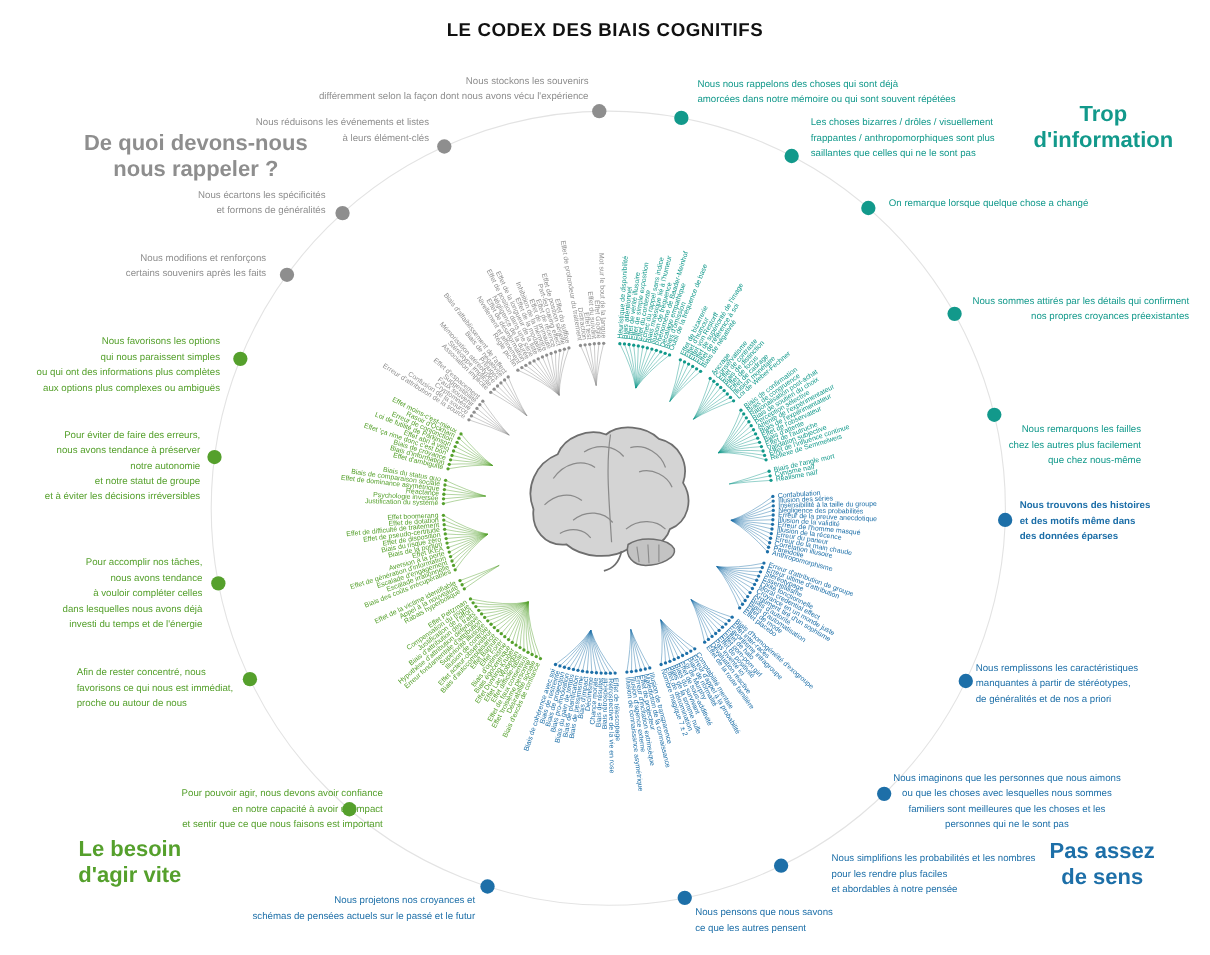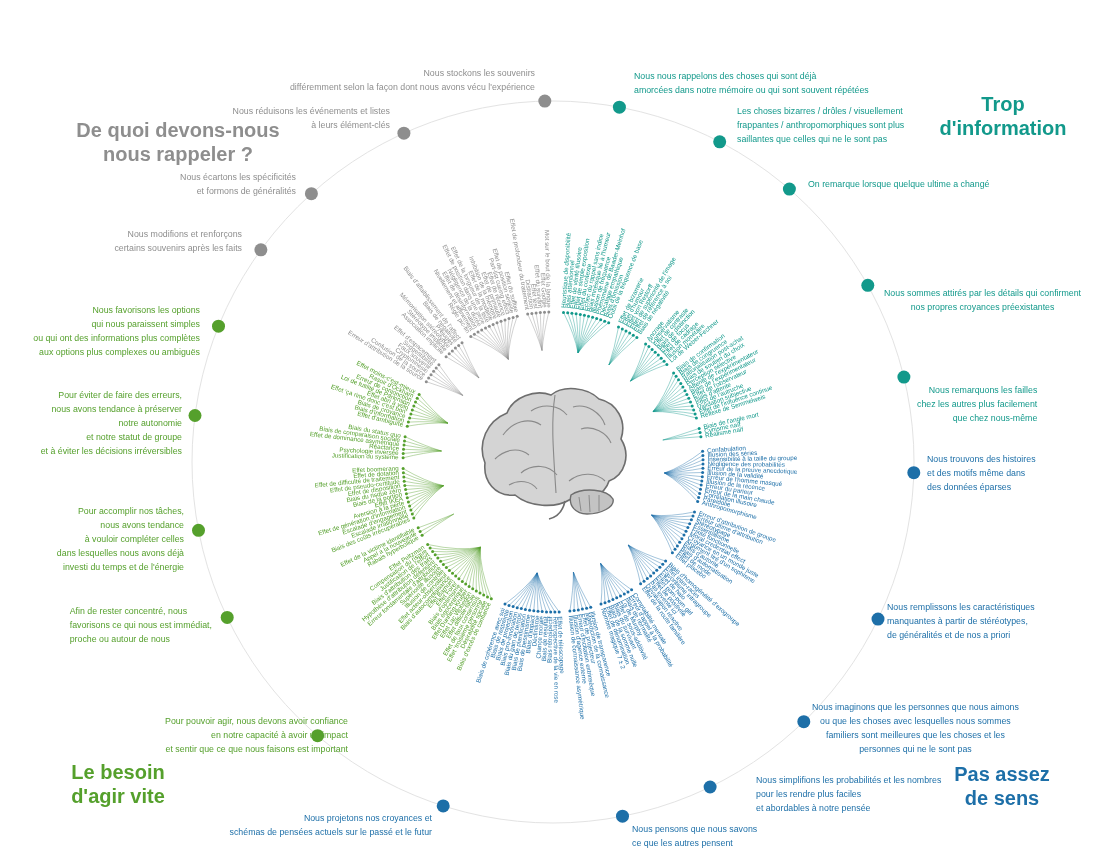"LE CODEX DES BIAIS COGNITIFS" div { html: none -> <div>LE CODEX DES BIAIS COGNITIFS</div> }
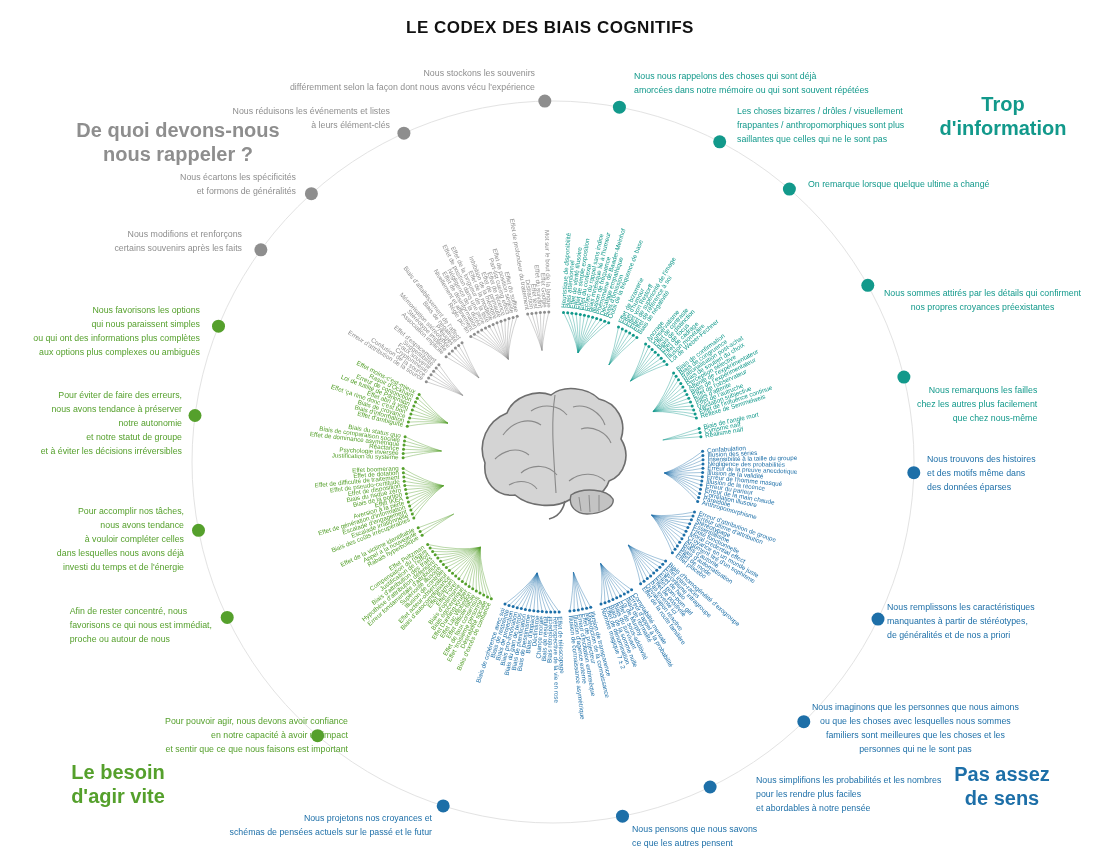"On remarque lorsque quelque ultime" div.ann { text: ultime -> chose }
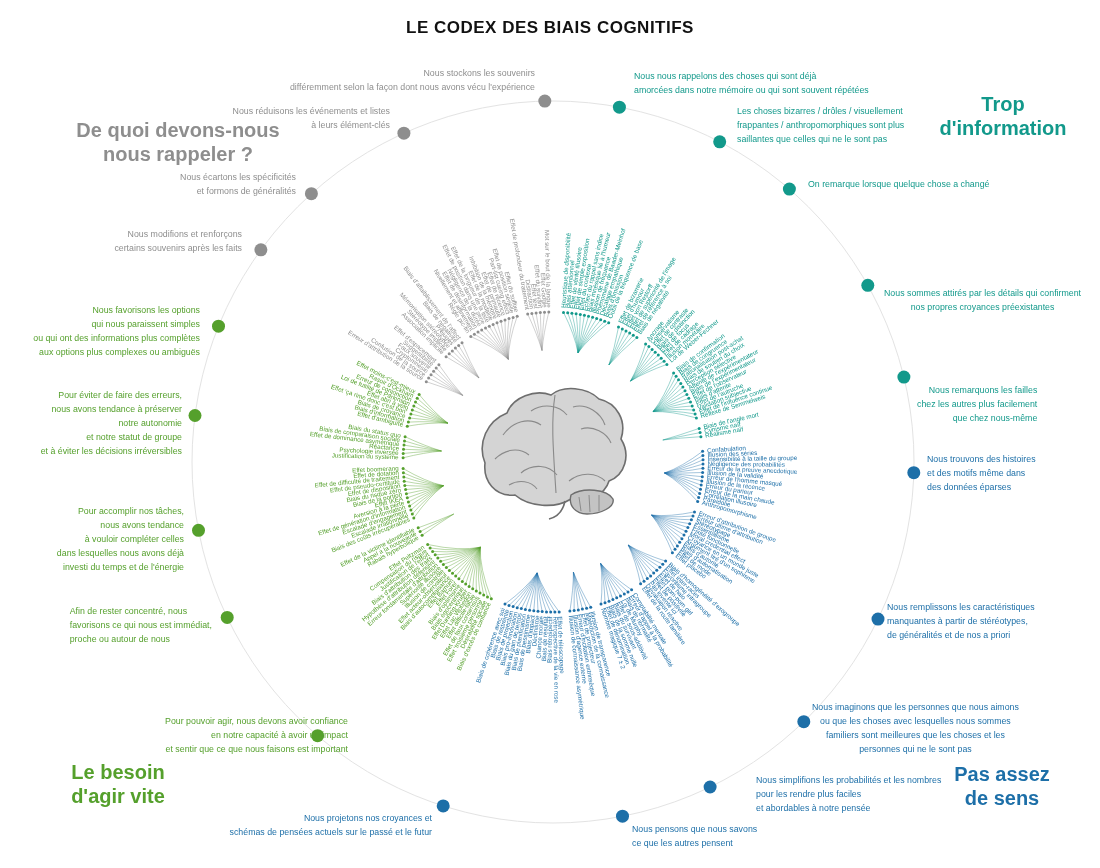"Nous sommes attirés par les" div.ann { margin-top: 20px -> none; text-align: center -> right }
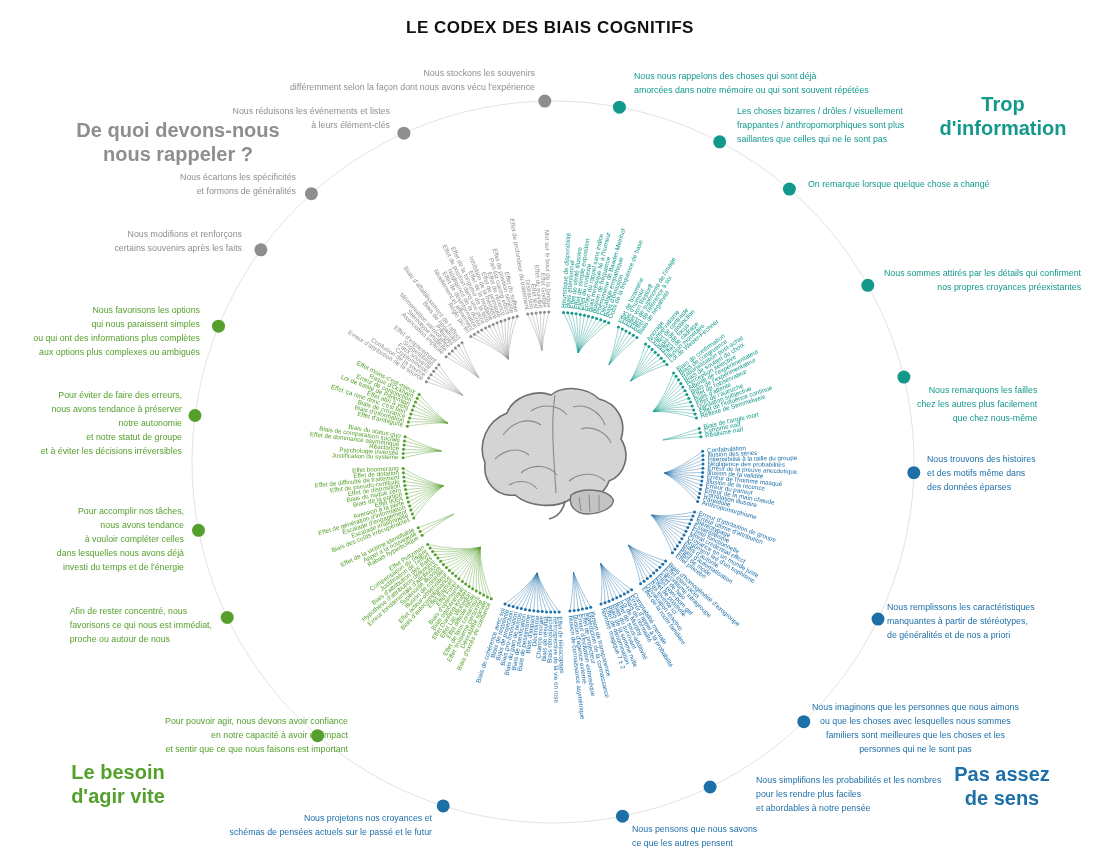"Nous trouvons des histoires" div.ann { font-weight: none -> bold }
